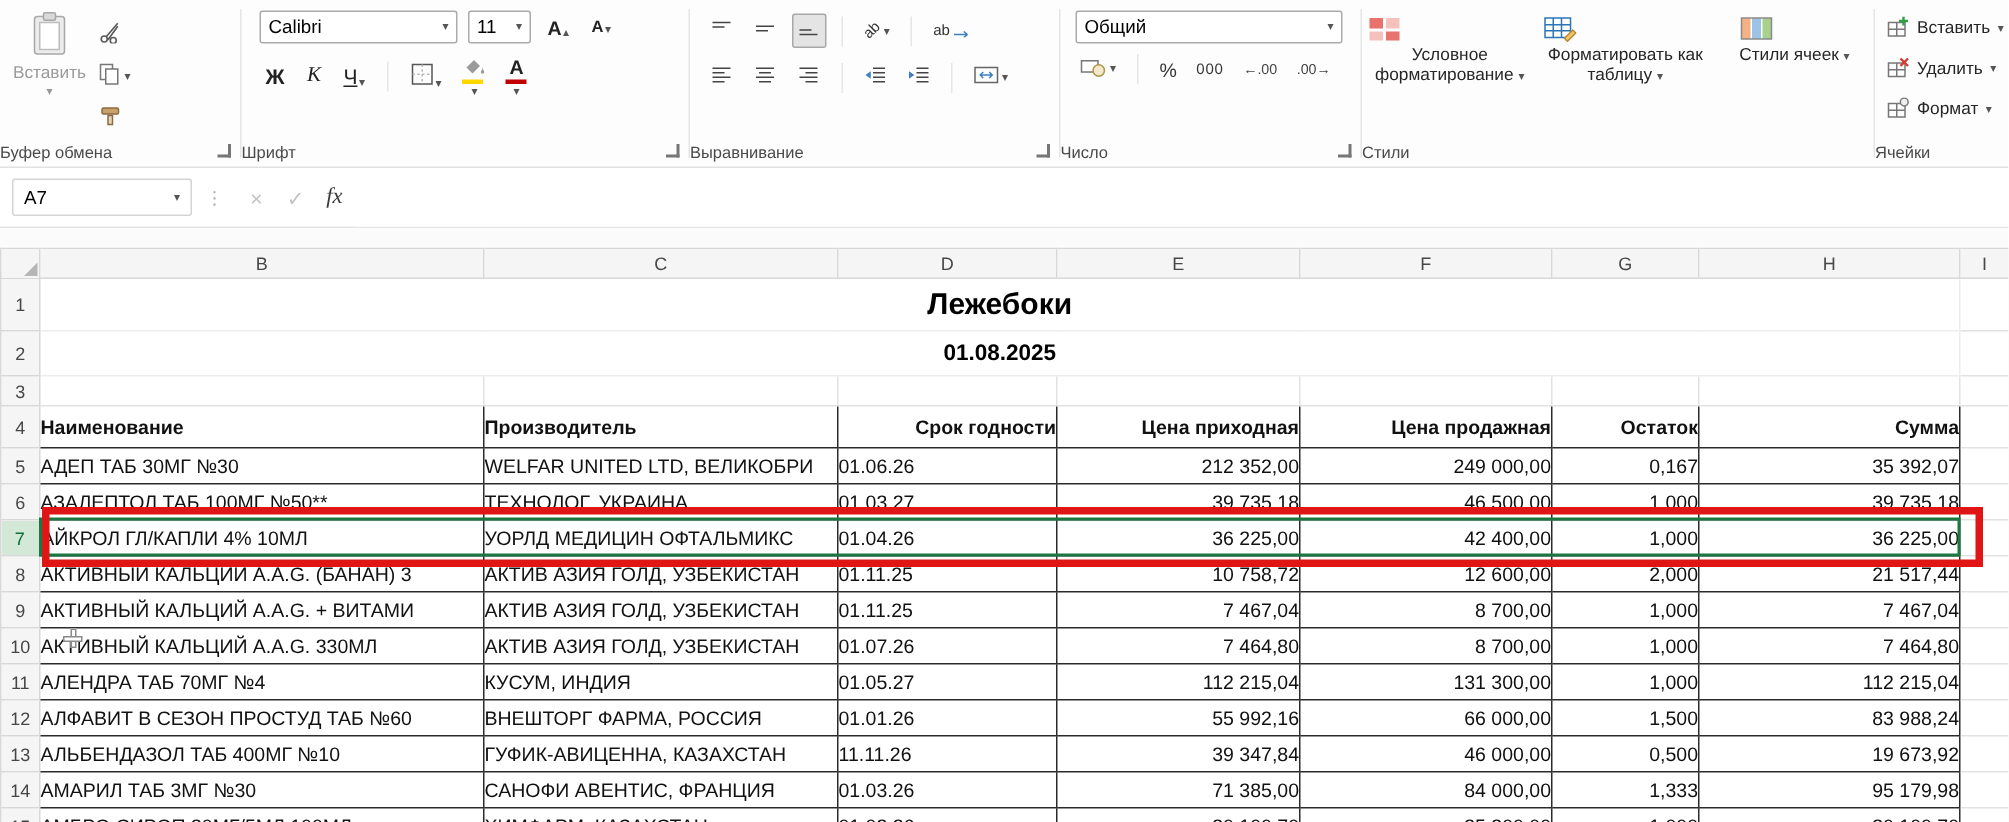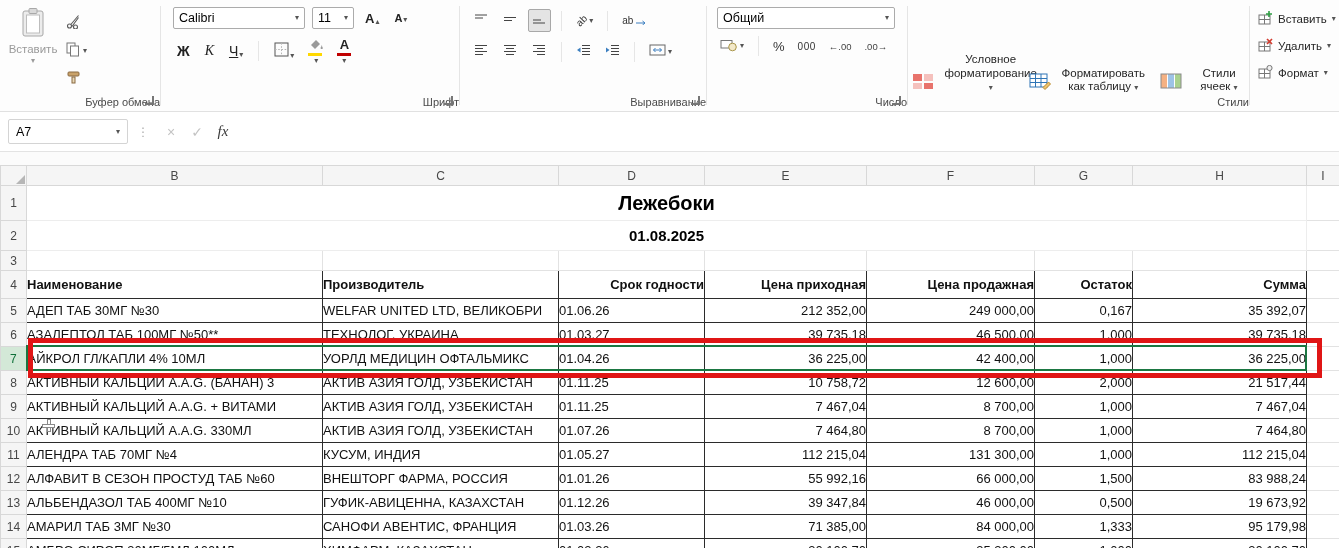"Условное форматирование ▾" .stybtn { align-items: flex-end -> flex-start; flex-direction: row -> column; gap: 11px -> 0 }
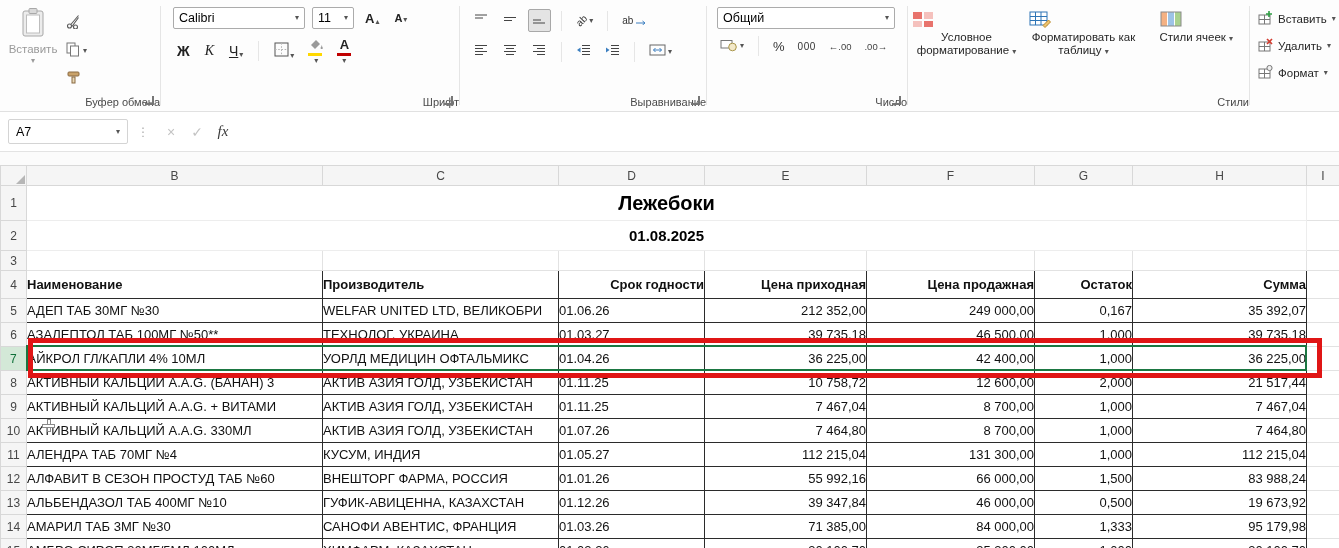"Буфер обмена" .gfoot { text-align: right -> left }
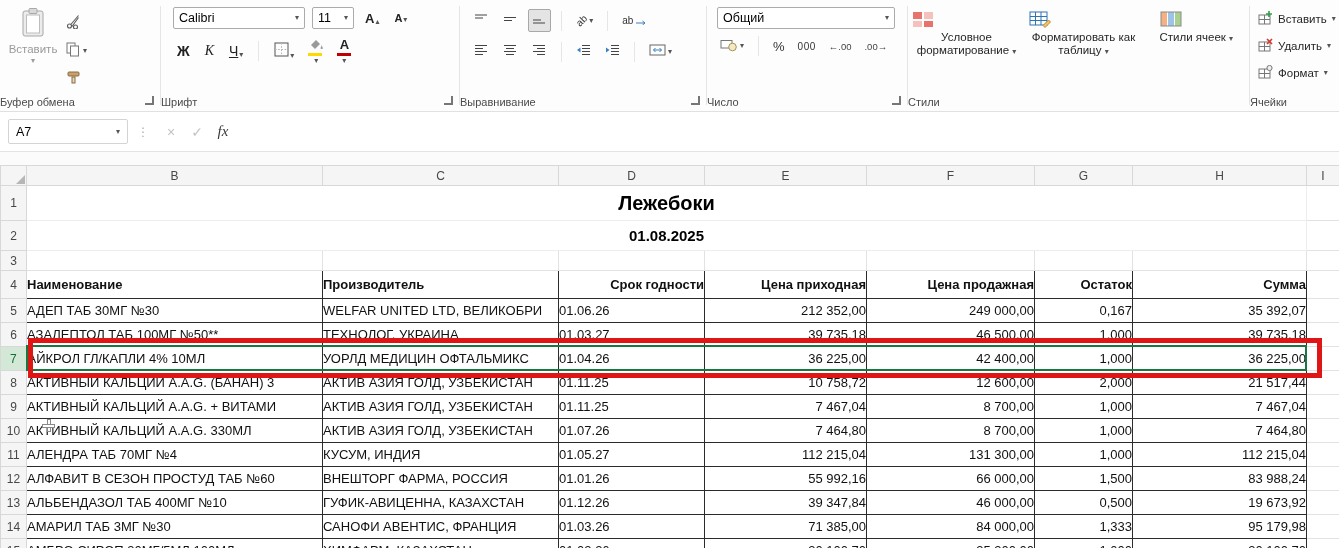"01.12.26" td.tb { text: 01.12.26 -> 11.11.26 }
